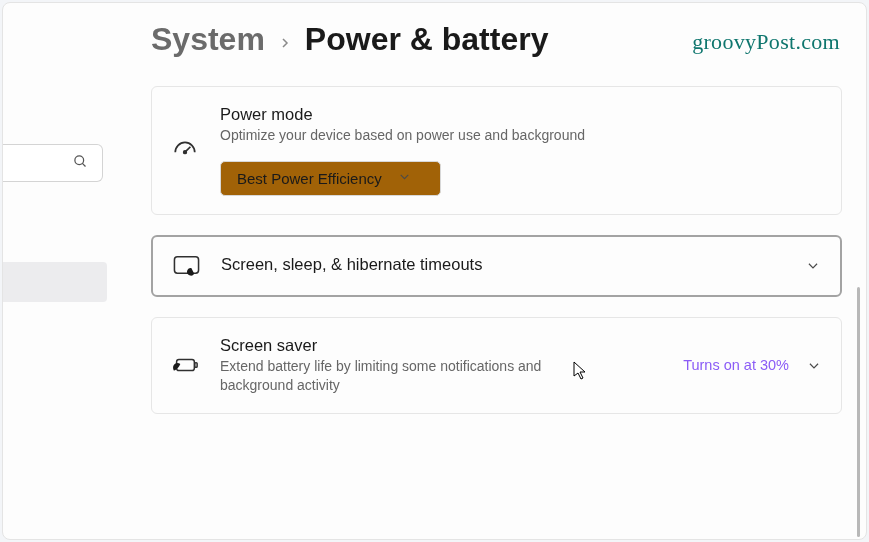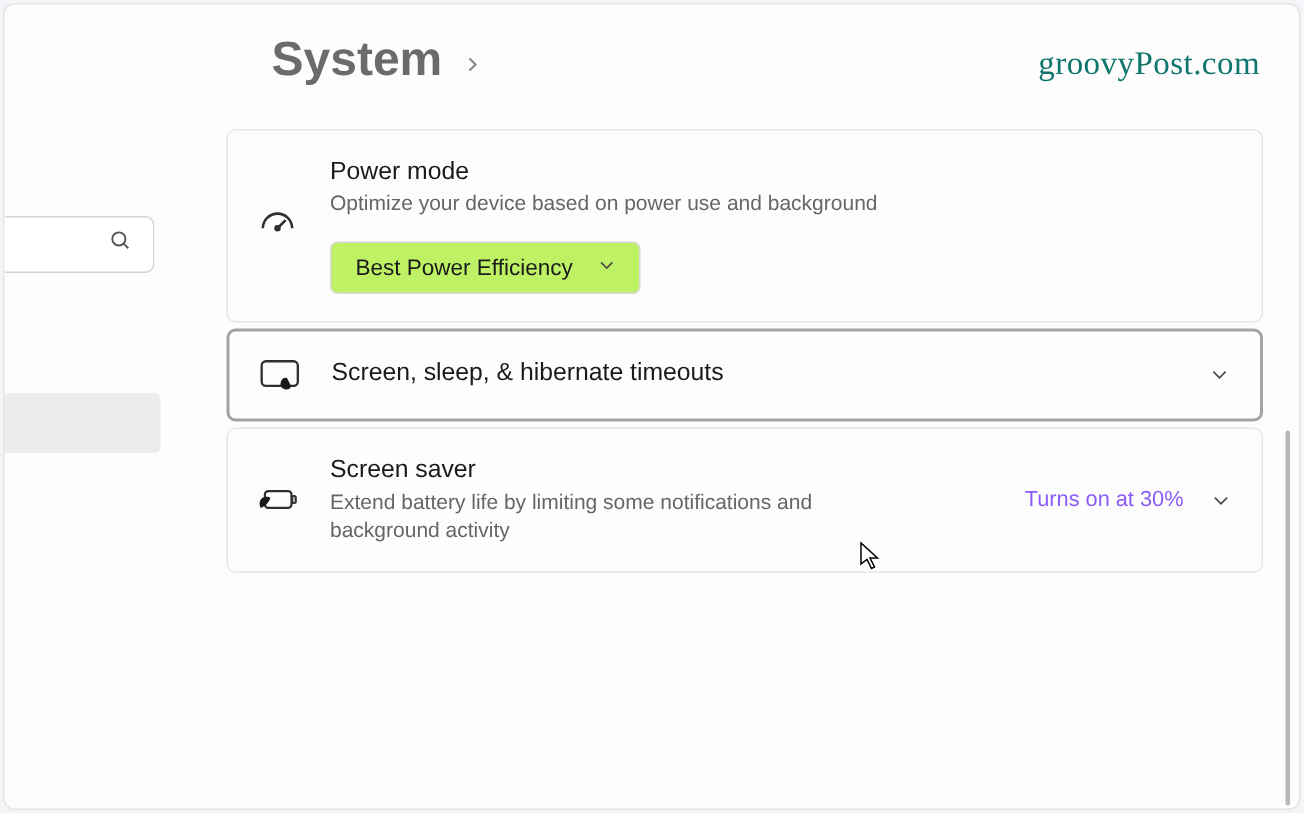"System" .breadcrumb { margin-left: 30px -> none }
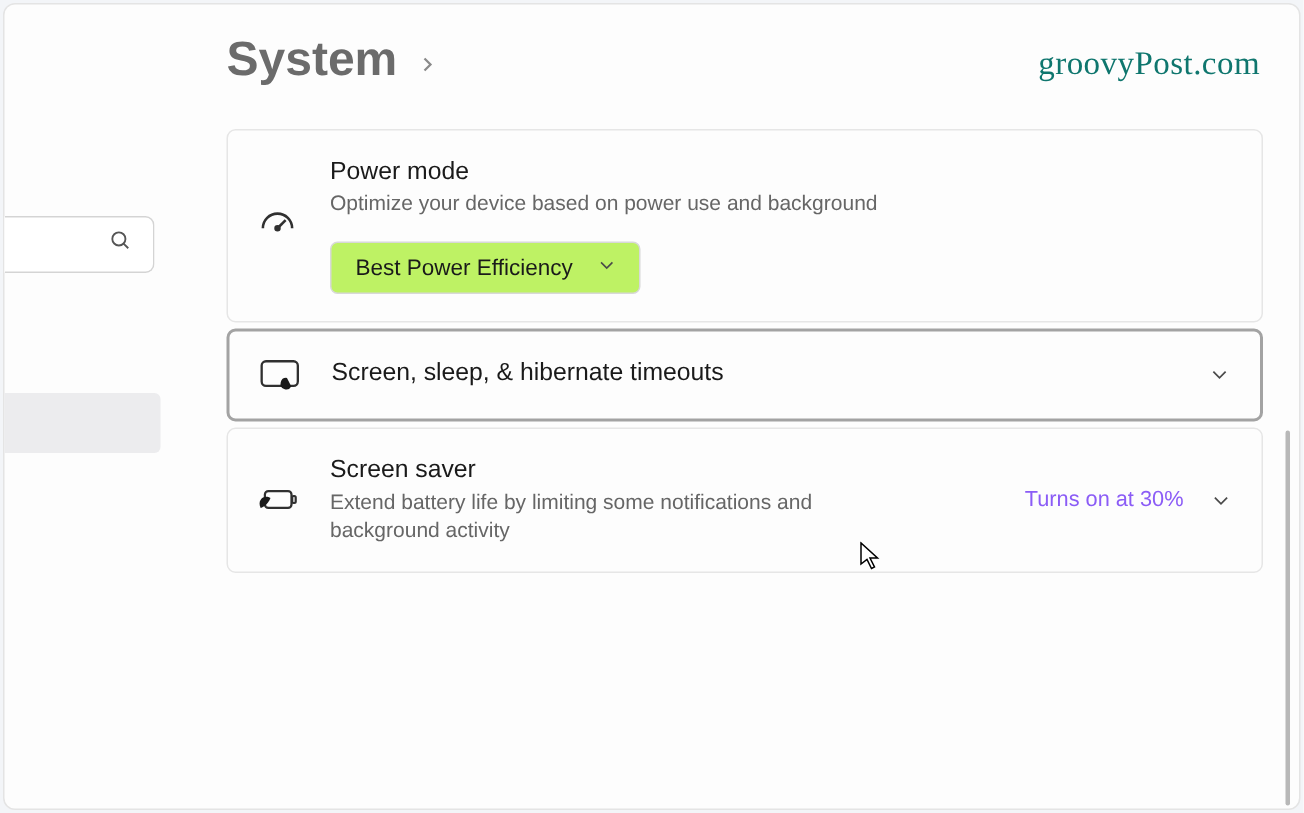"Power & battery" span.breadcrumb-current { html: none -> <span>Power &amp; battery</span> }
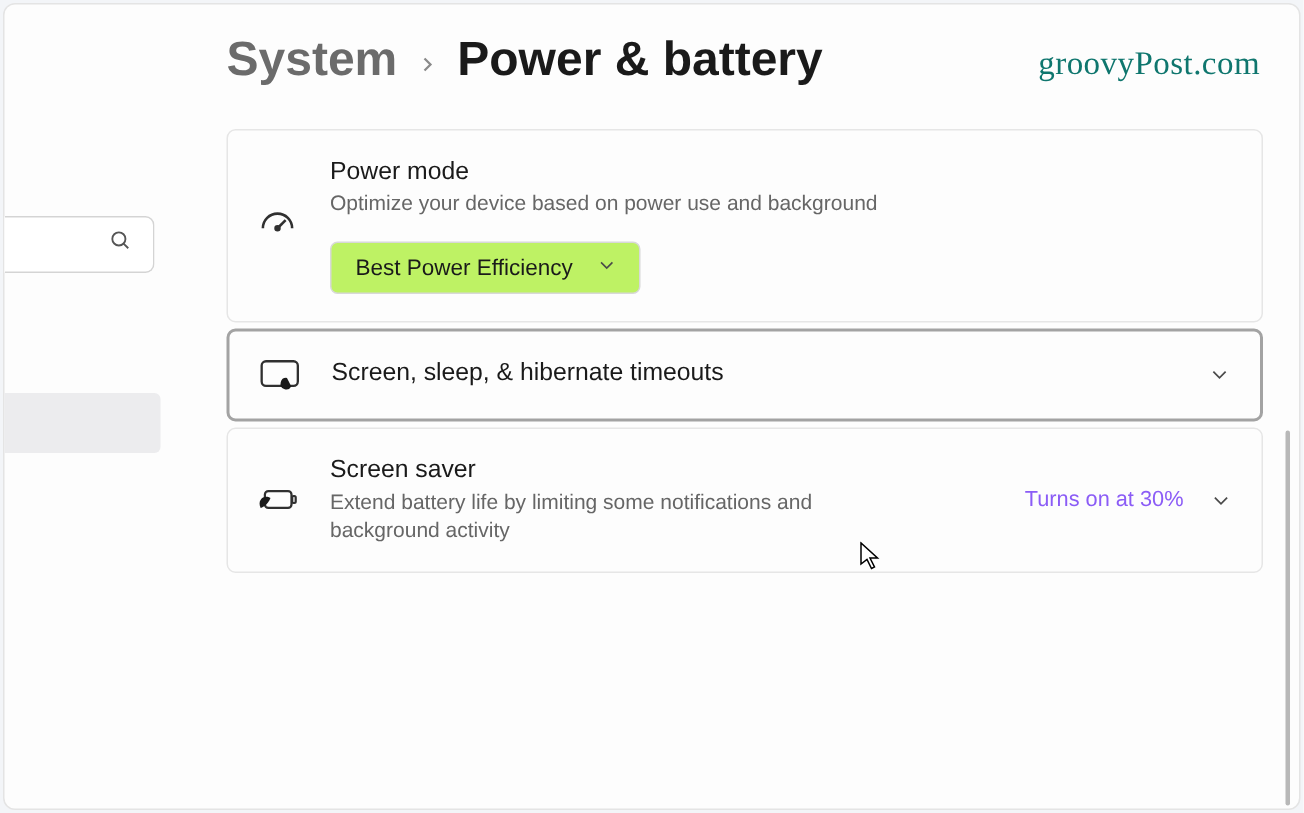"Power mode" .cards { gap: 4px -> 20px }
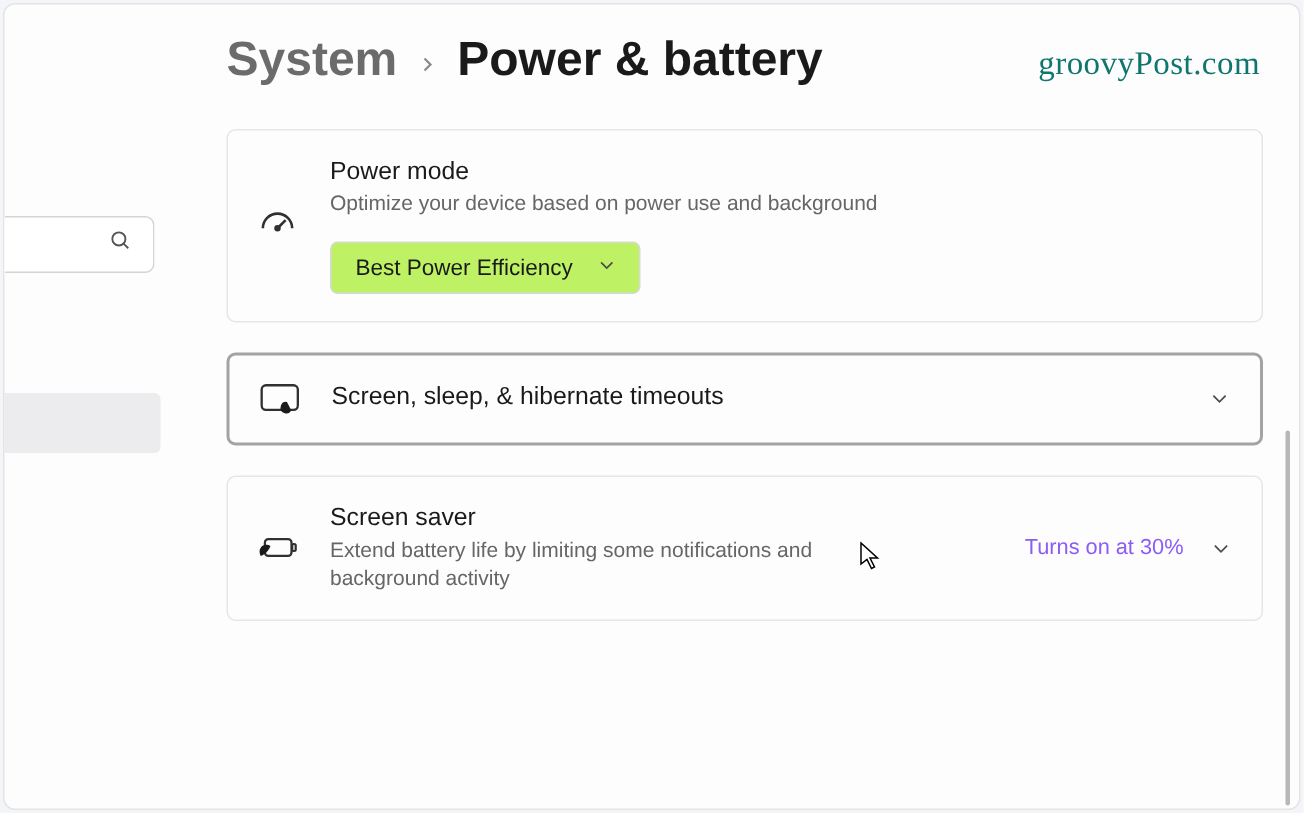"Best Power Efficiency" .dropdown { background: #bef264 -> #a16207; padding: 8px 14px 8px 16px -> 8px 28px 8px 16px }
